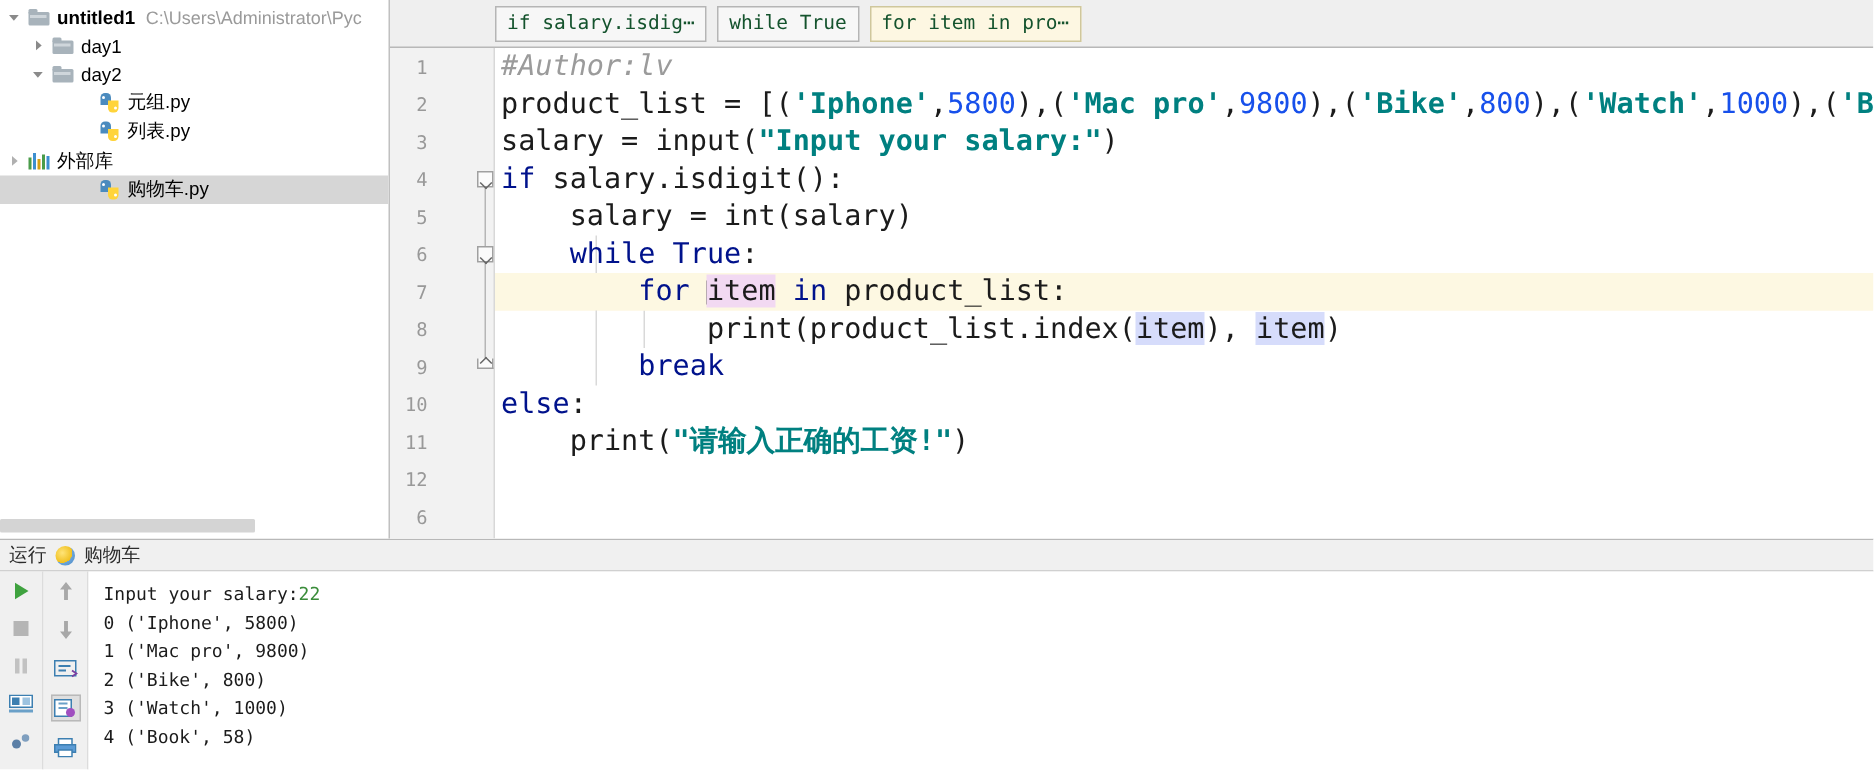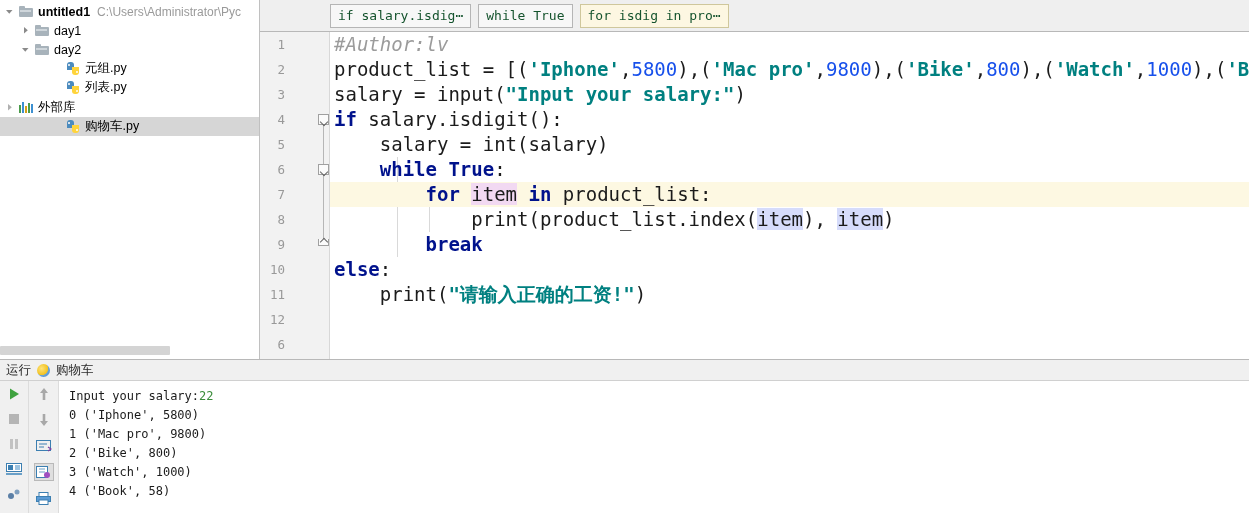"for isdig in pro⋯" div.chip { text: isdig -> item }
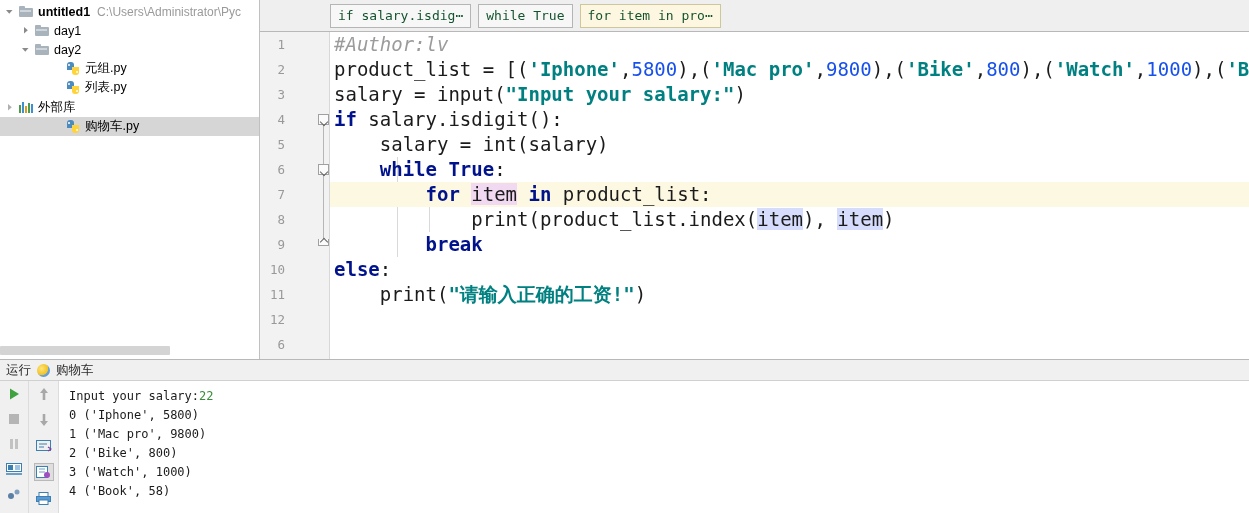"if" .t-kw { font-weight: bold -> normal }
